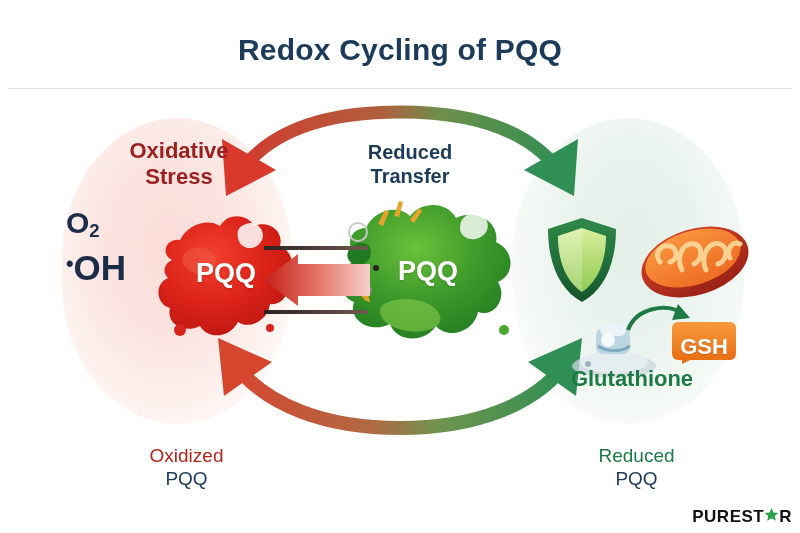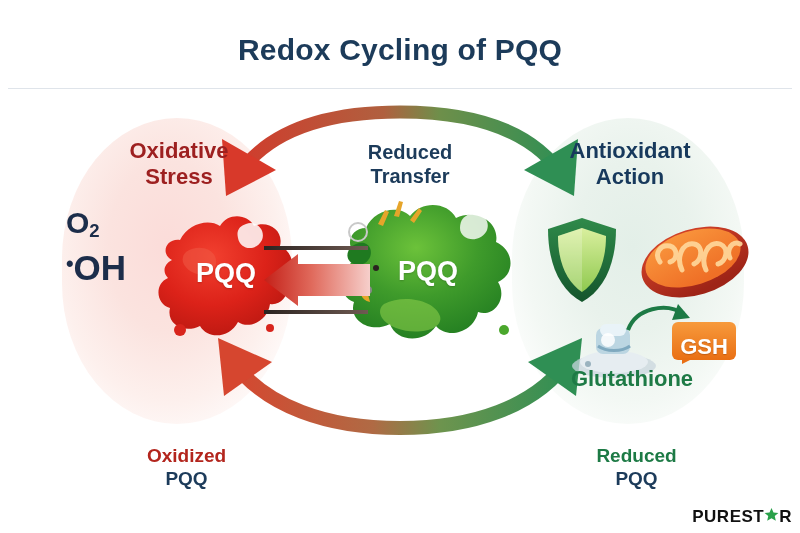"Antioxidant" div.sec-head { html: <div> <div>Antioxidant</div> <div>Action</div> </div> -> none }
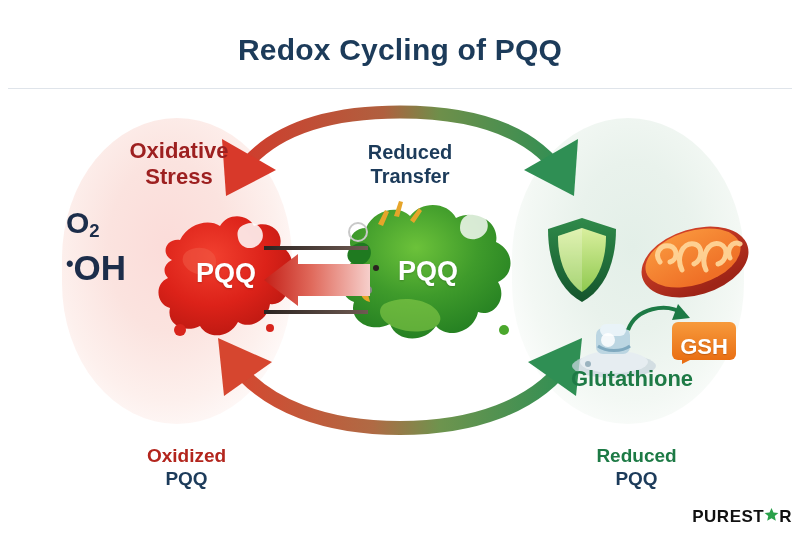"Oxidized" .cap { font-weight: bold -> normal }
